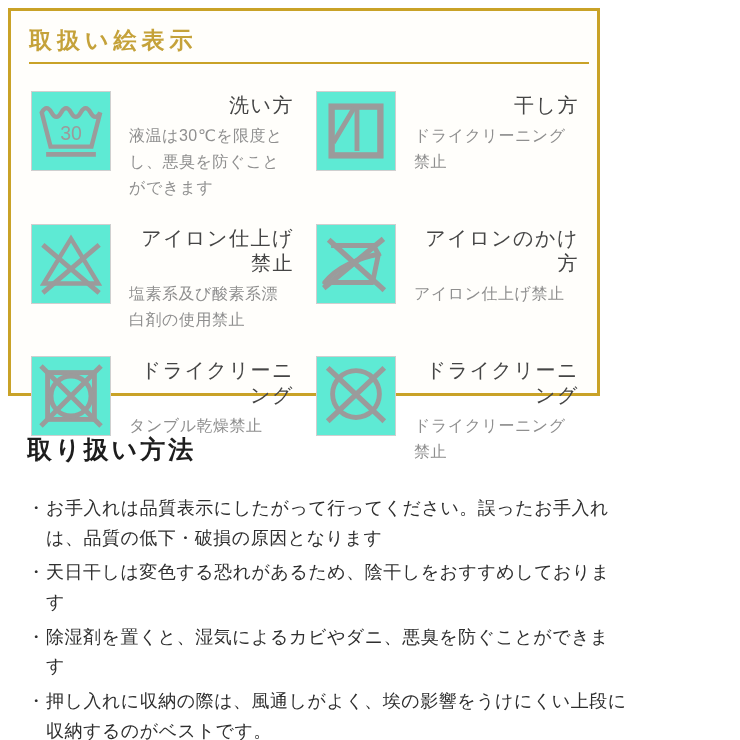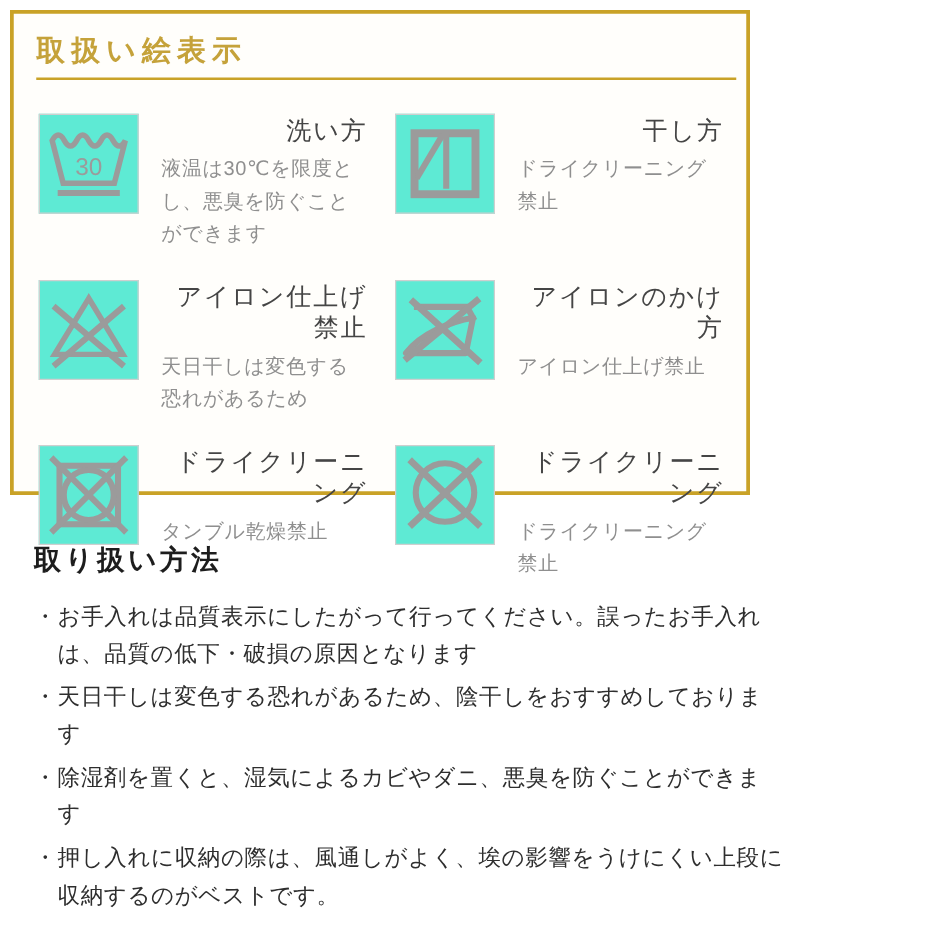"天日干しは変色する恐れがあるため" div.care-desc { text: 天日干しは変色する恐れがあるため -> 塩素系及び酸素系漂白剤の使用禁止 }
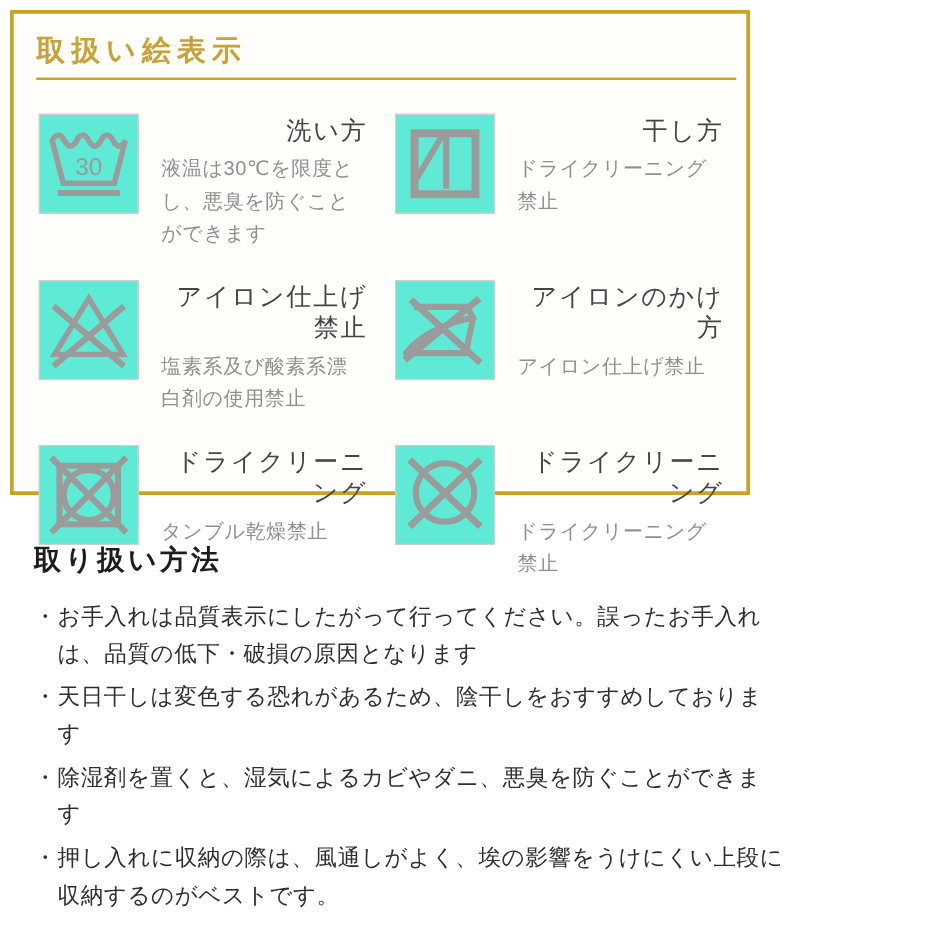"取り扱い方法" .handling-title { font-size: 22px -> 25px; margin-bottom: 16px -> 28px }
